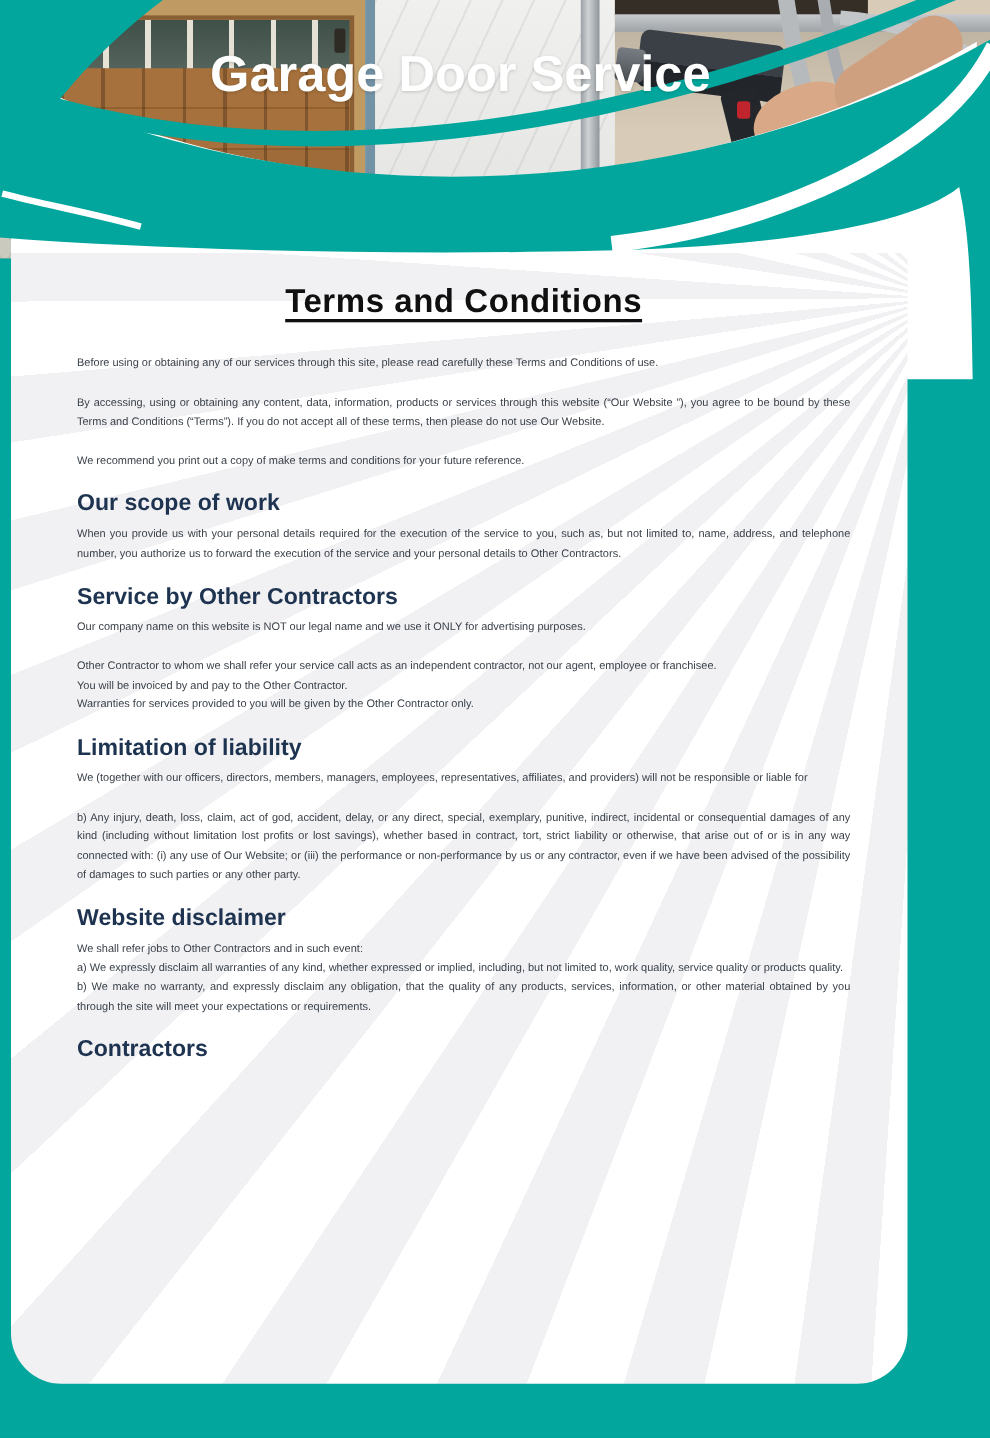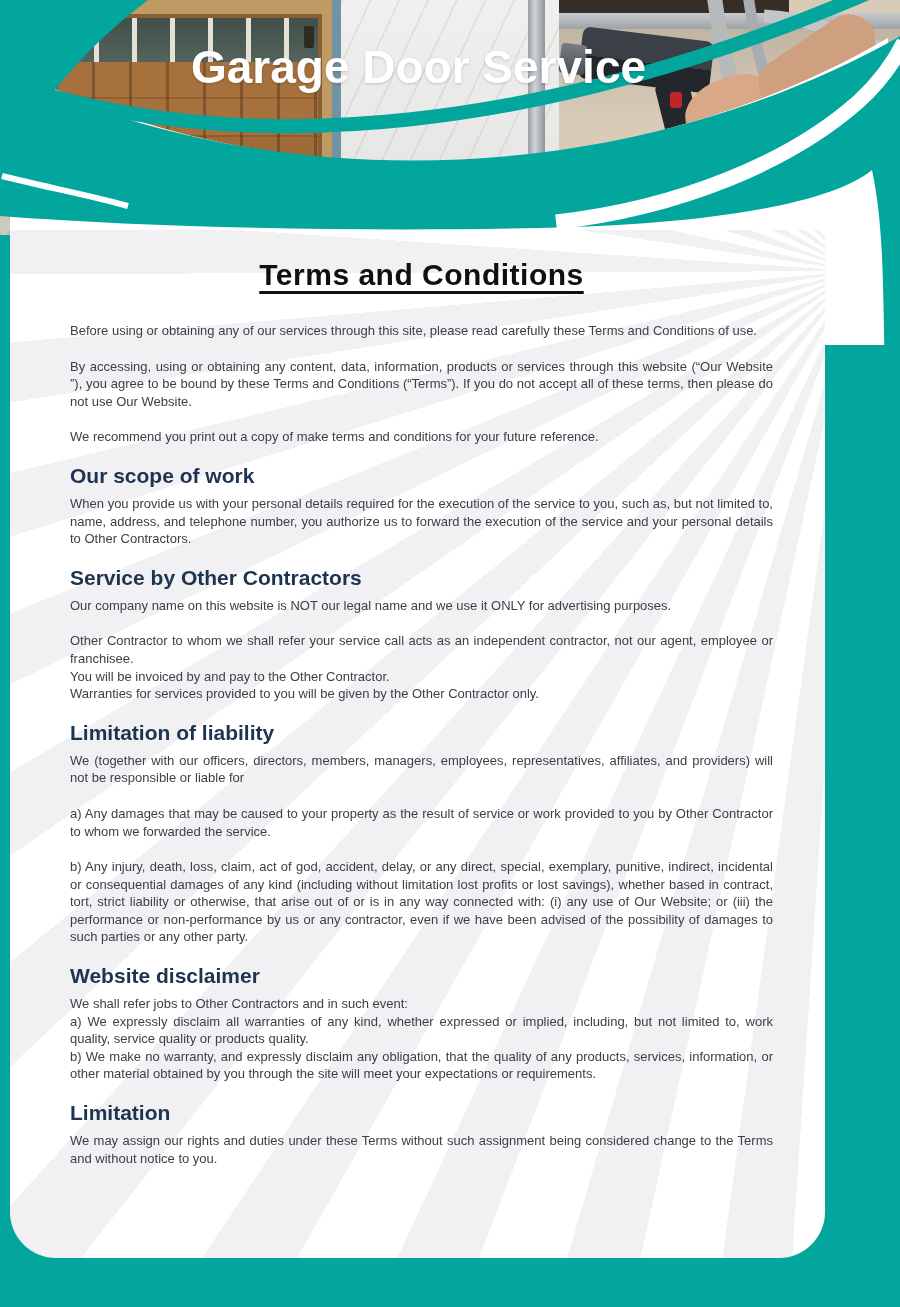"Before using or obtaining any" .para { font-size: 13px -> 10px }
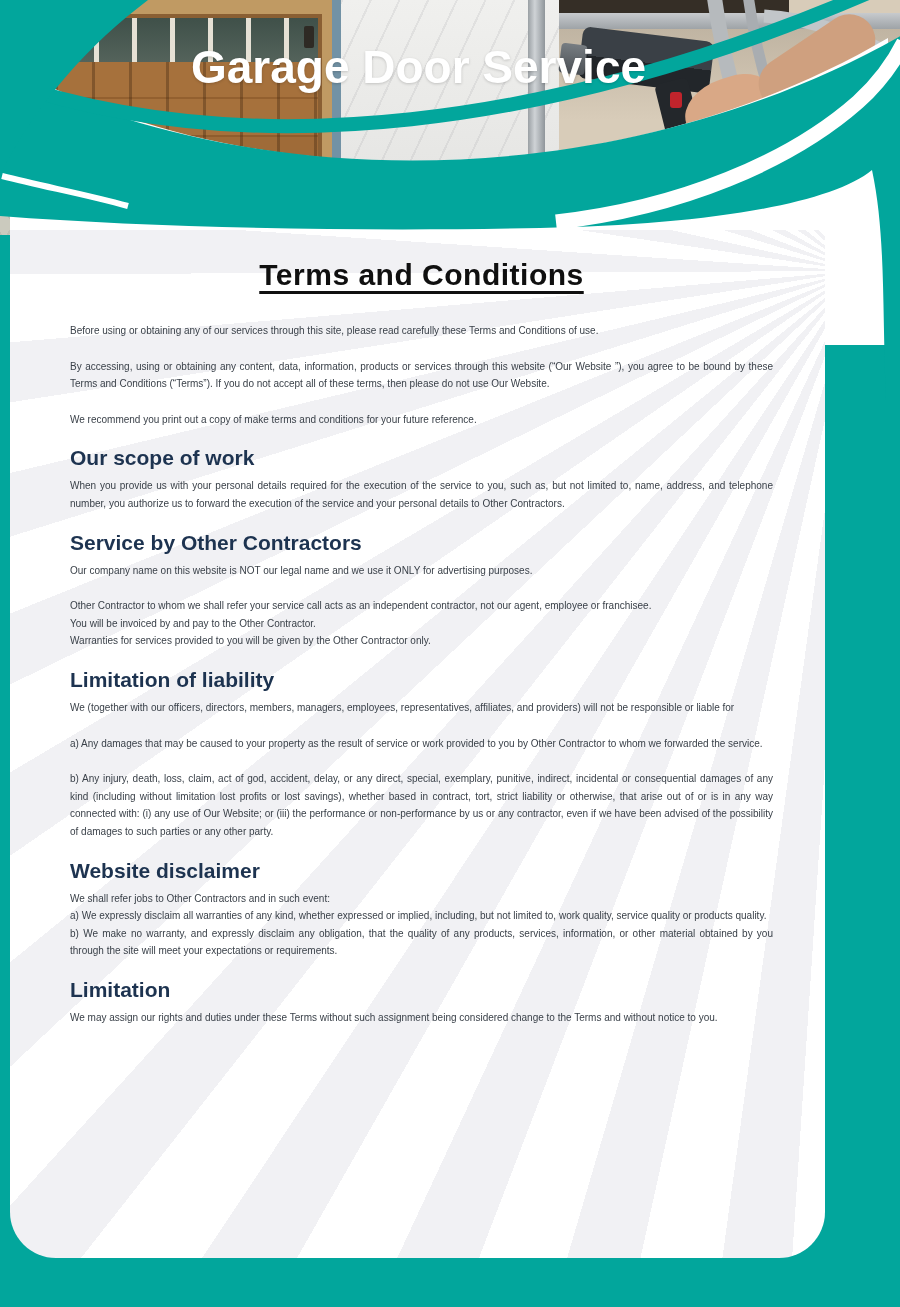"a) Any damages that may" p.para { html: <p>a) Any damages that may be caused to your property as the result of service or work provided to you by Other Contractor to whom we forwarded the service.</p> -> none }
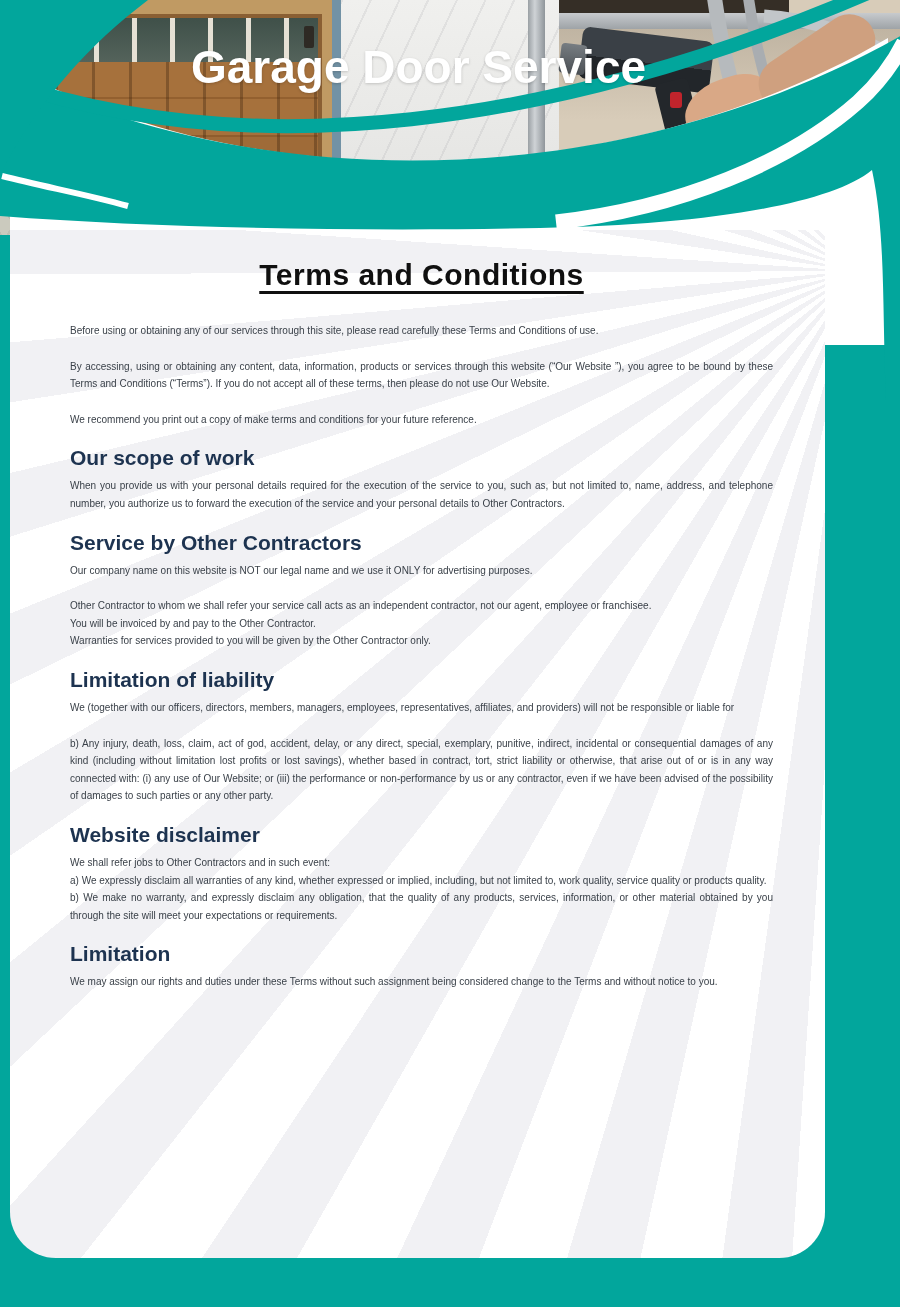"Limitation" div.sec-heading { text: Limitation -> Contractors }
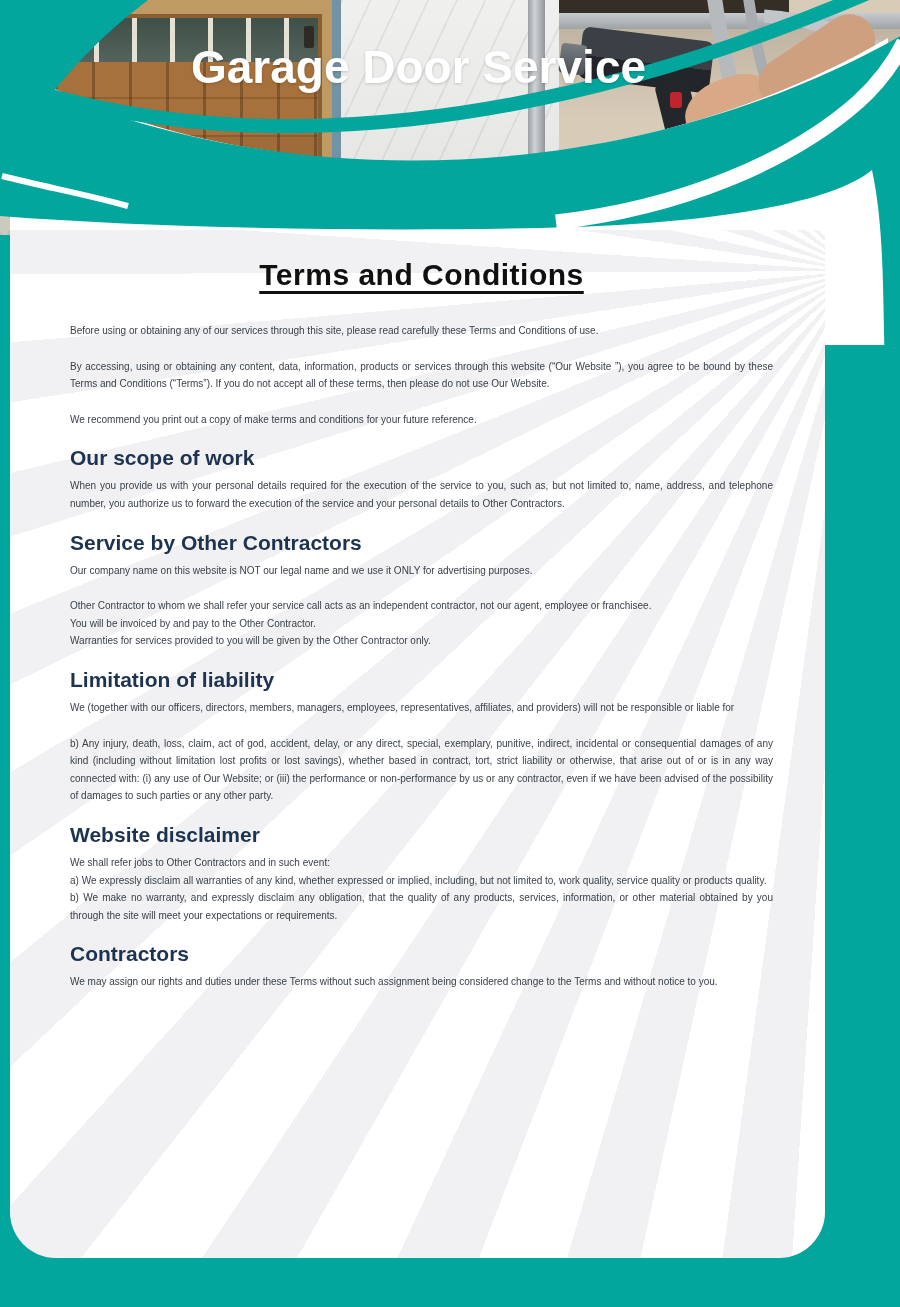"We may assign our rights" p.para { html: <p>We may assign our rights and duties under these Terms without such assignment being considered change to the Terms and without notice to you.</p> -> none }
